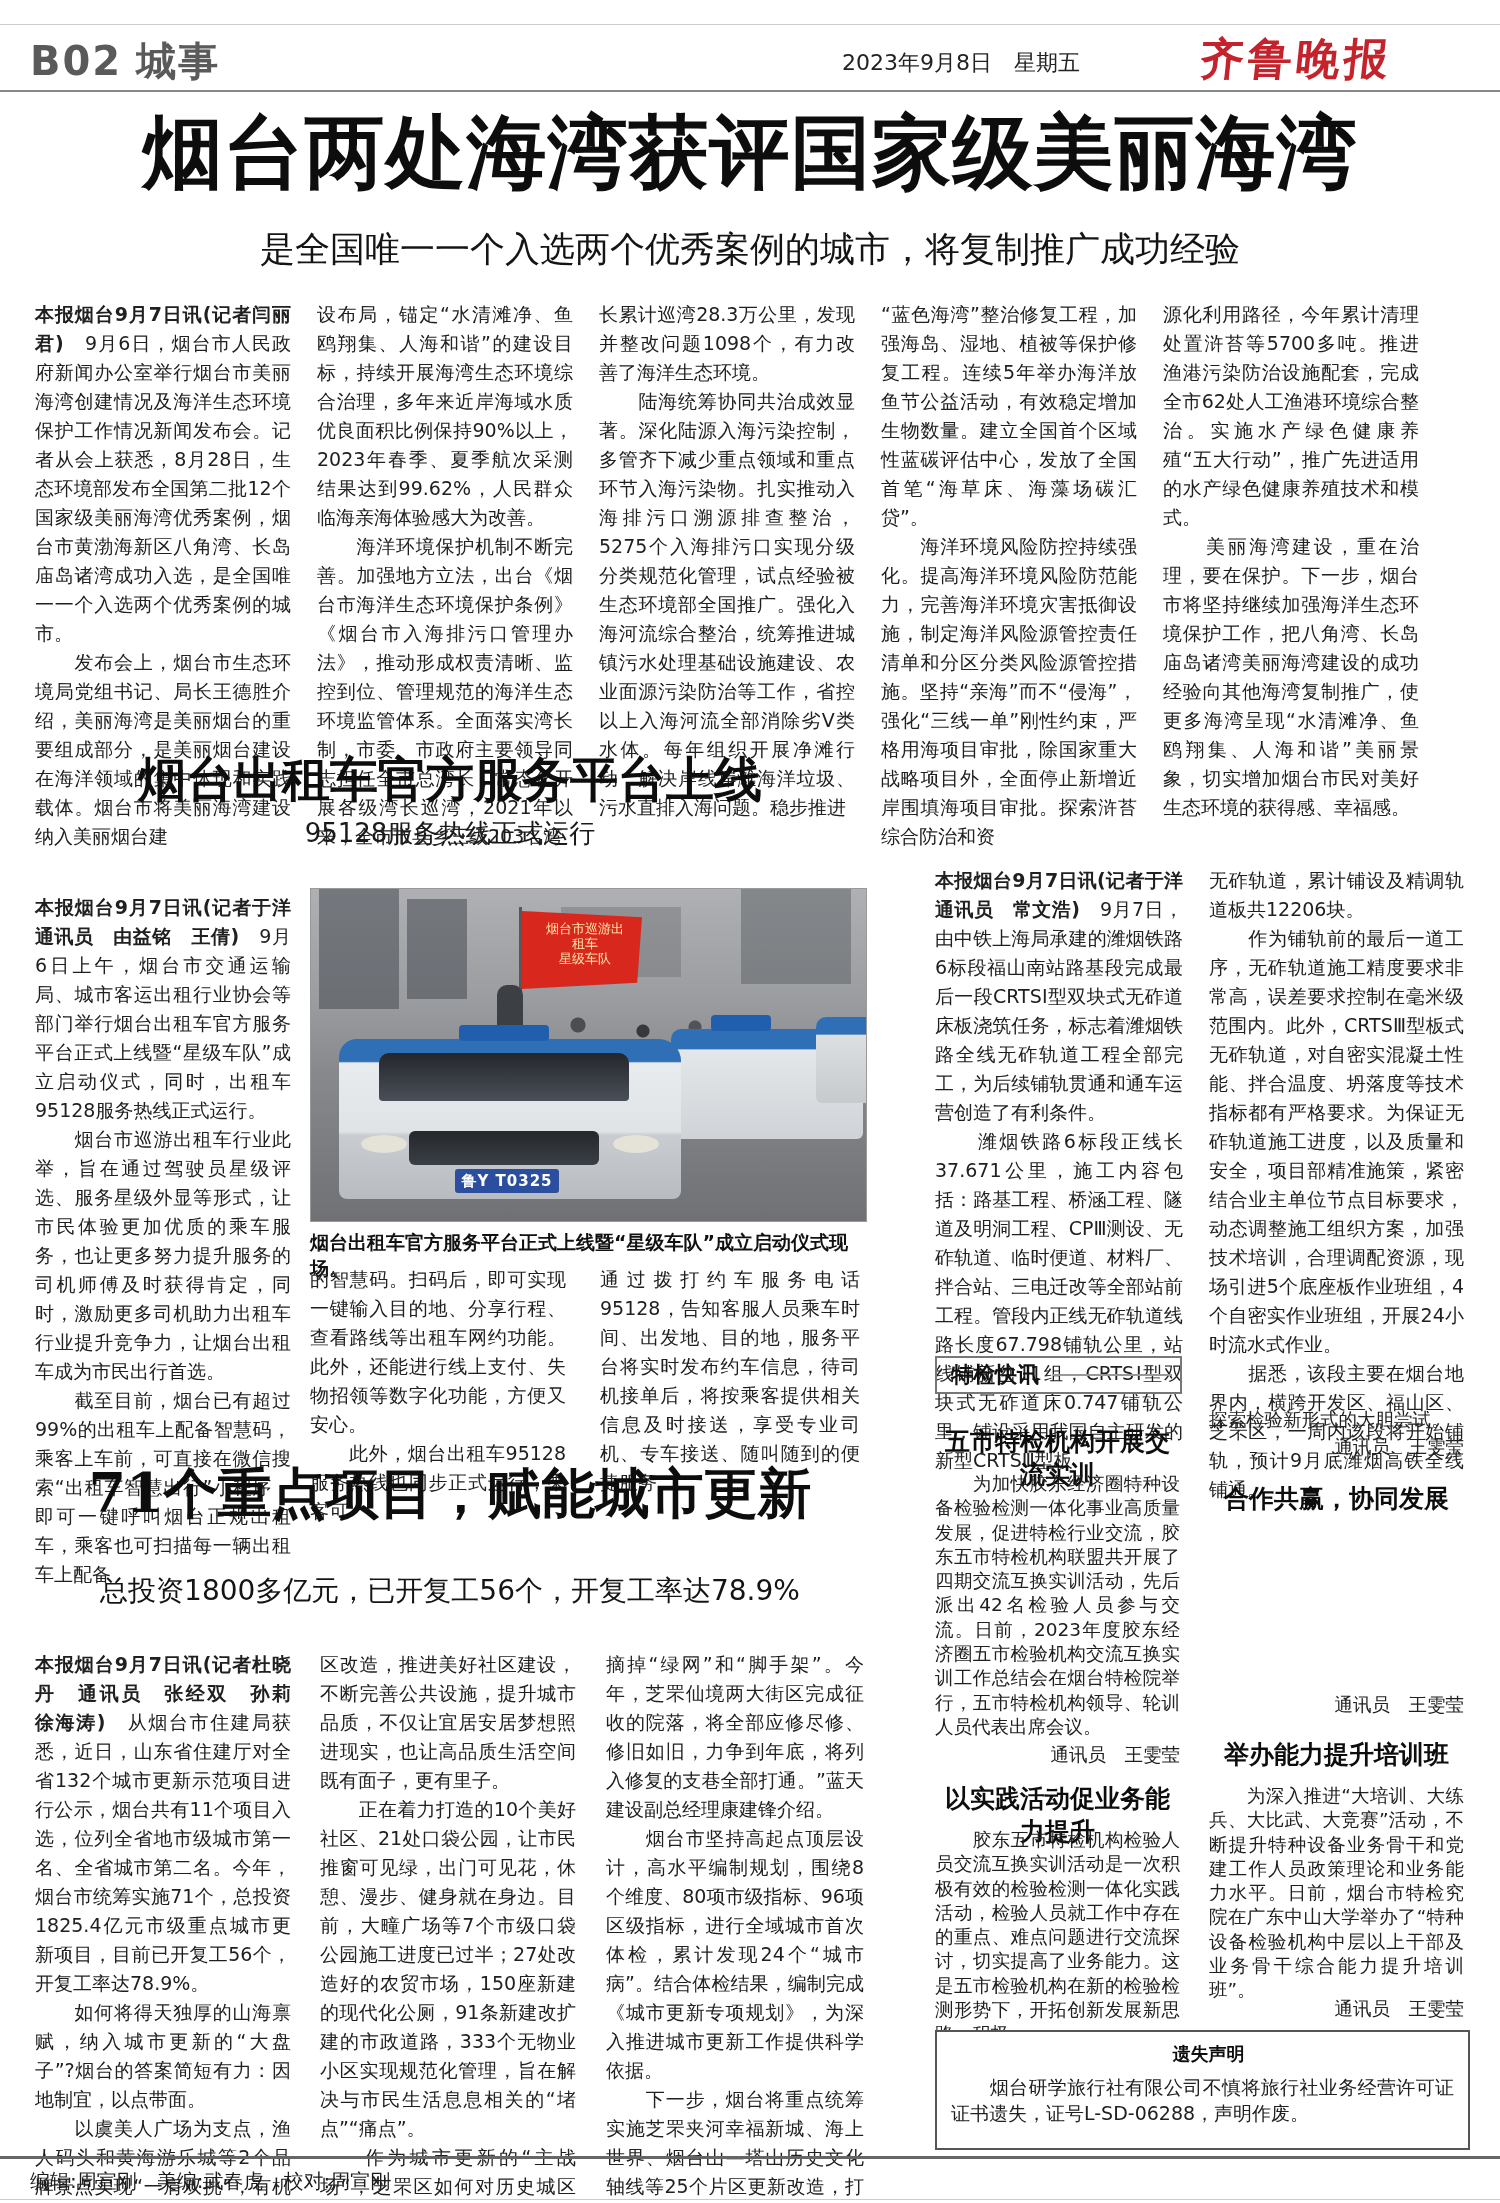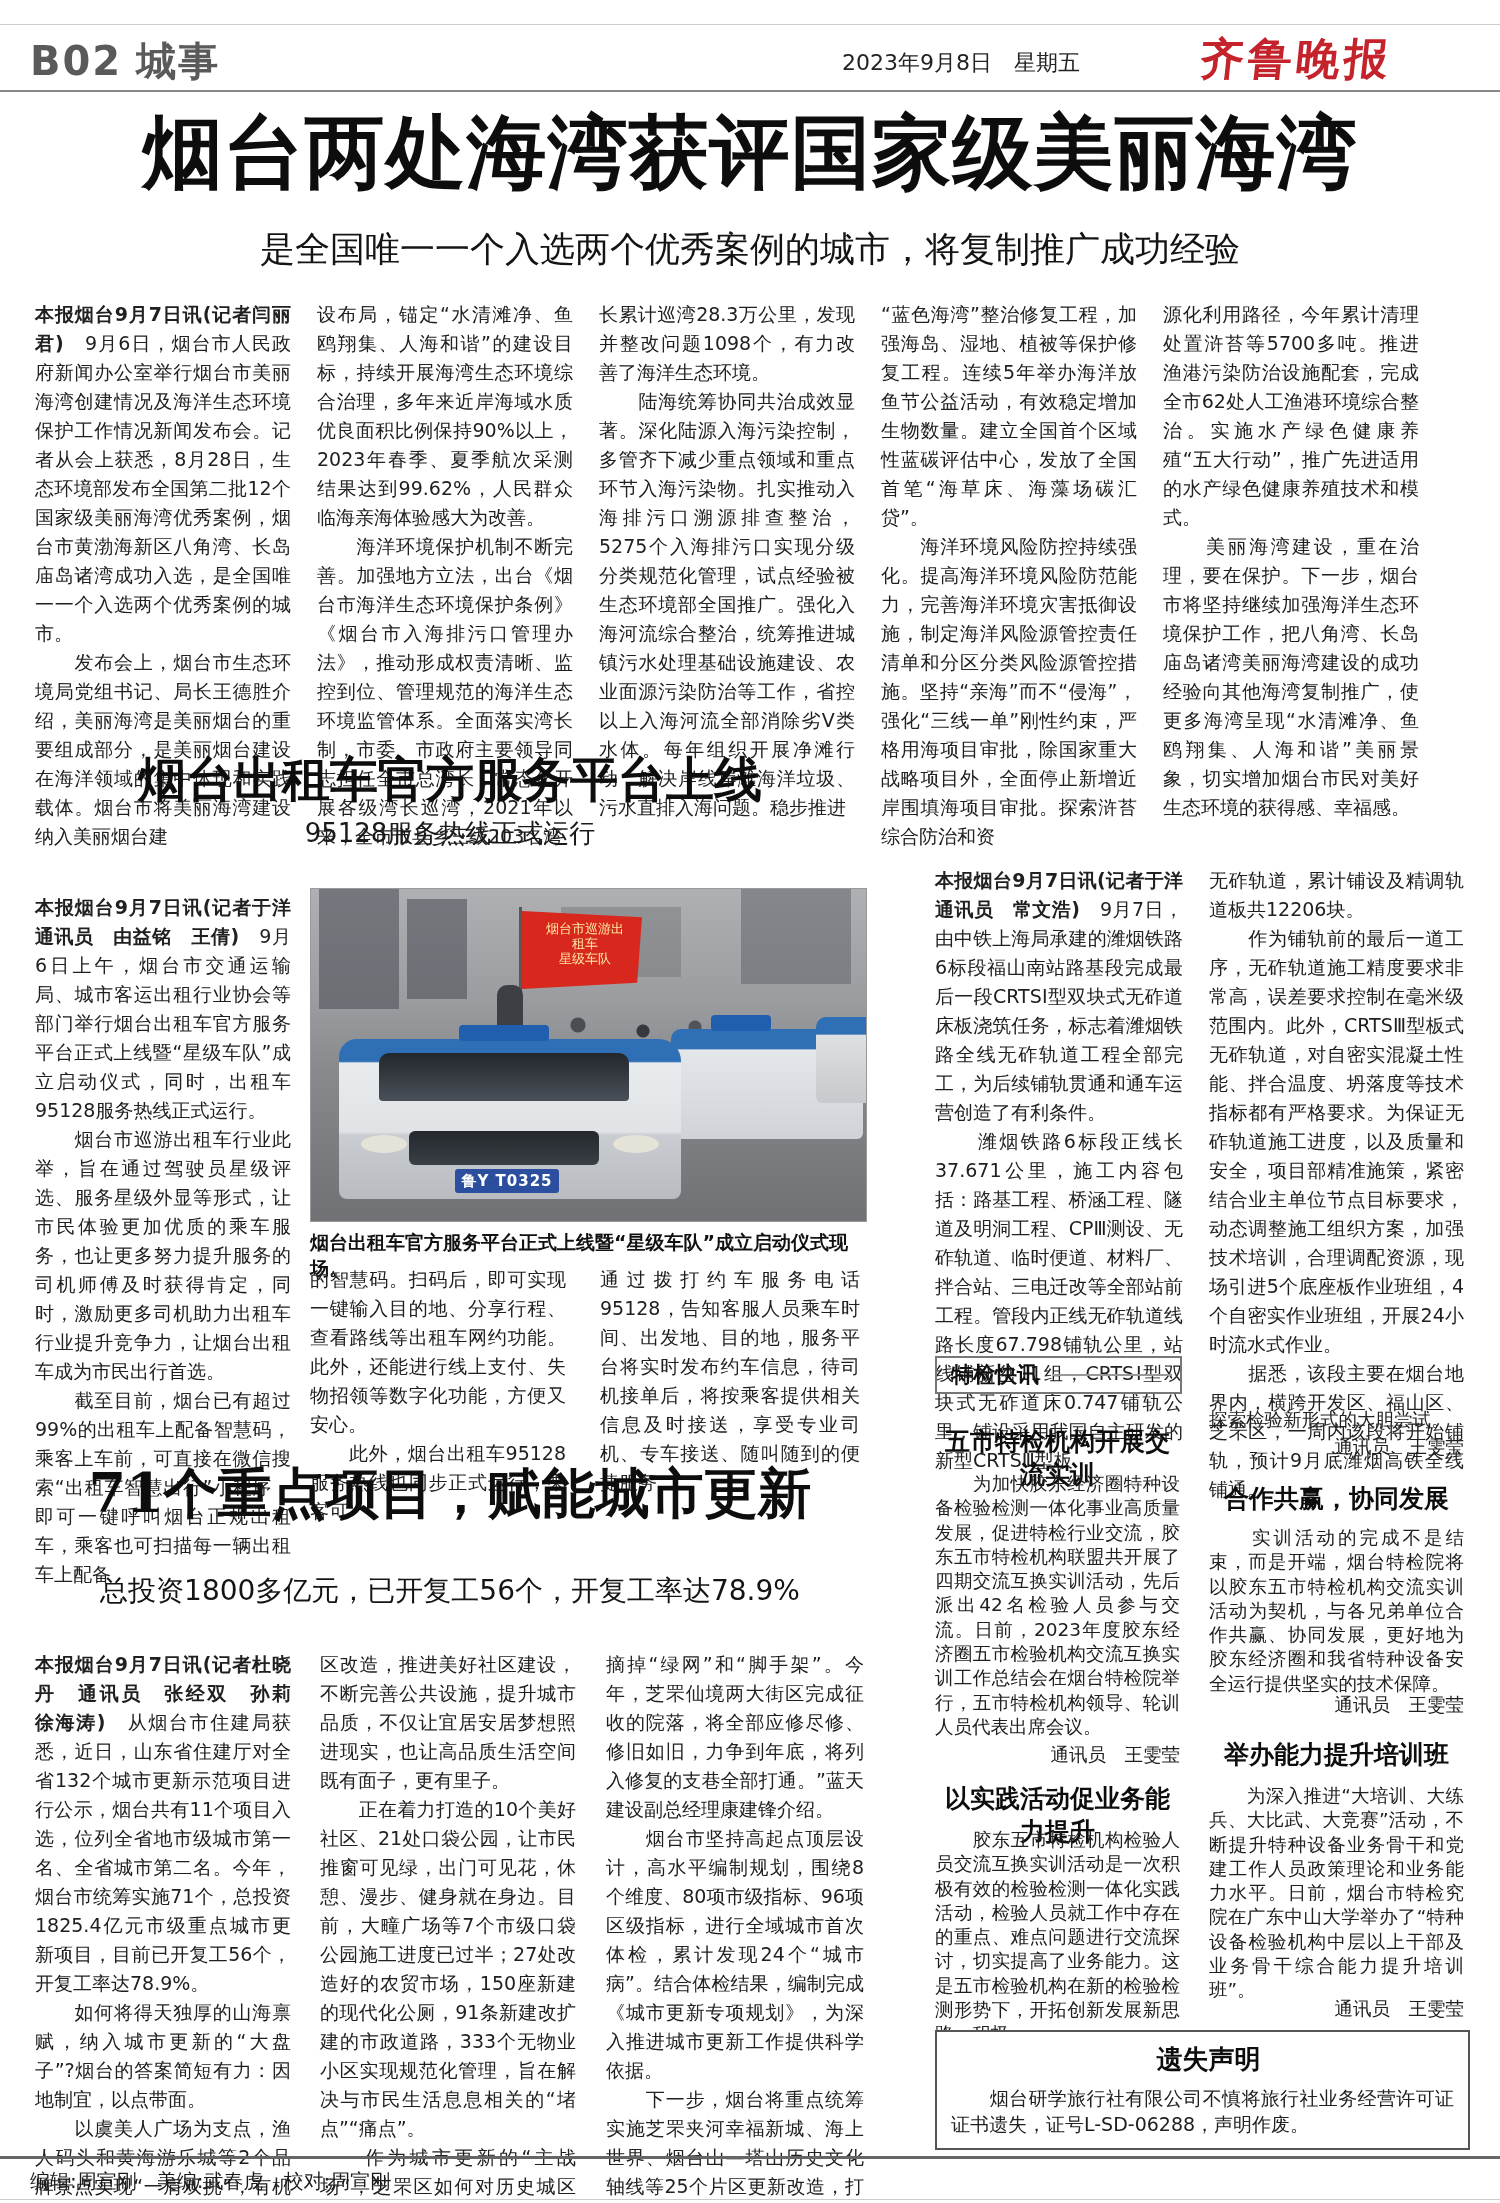"实训活动的完成不是结束，而是开端，烟台特检院将以胶东五市特检机构交流实训活动为契" div.abs { html: <div> 实训活动的完成不是结束，而是开端，烟台特检院将以胶东五市特检机构交流实训活动为契机，与各兄弟单位合作共赢、协同发展，更好地为胶东经济圈和我省特种设备安全运行提供坚实的技术保障。</div> -> none }
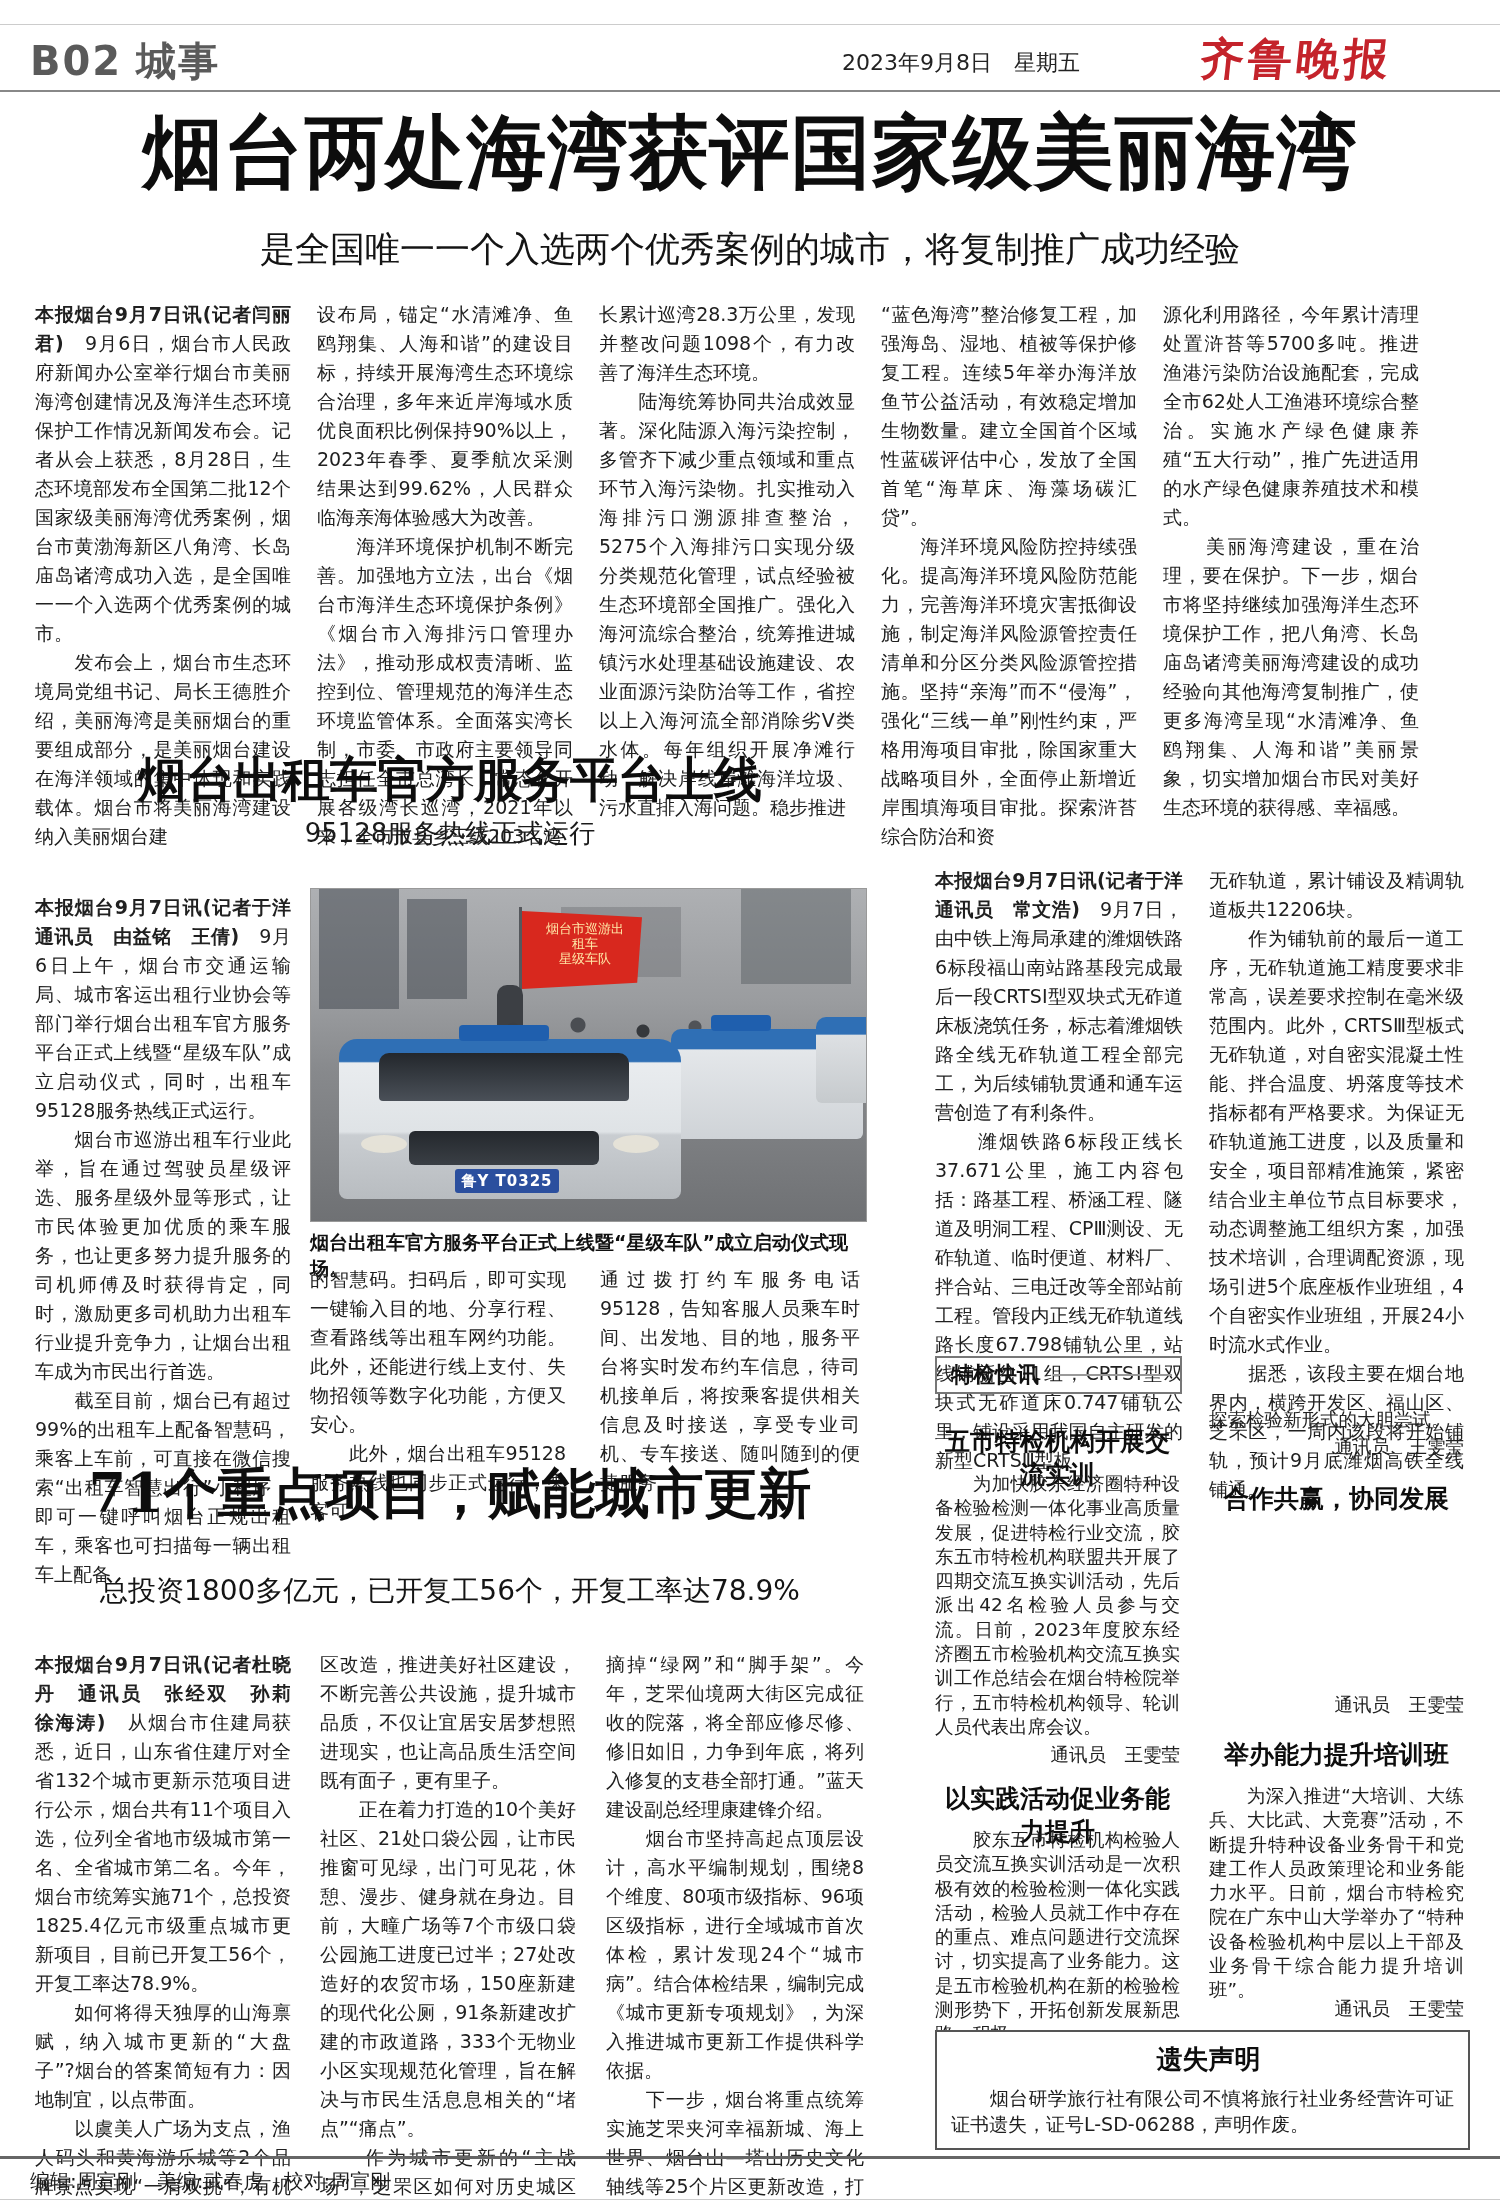"遗失声明" .notice-title { font-size: 26px -> 18px }
